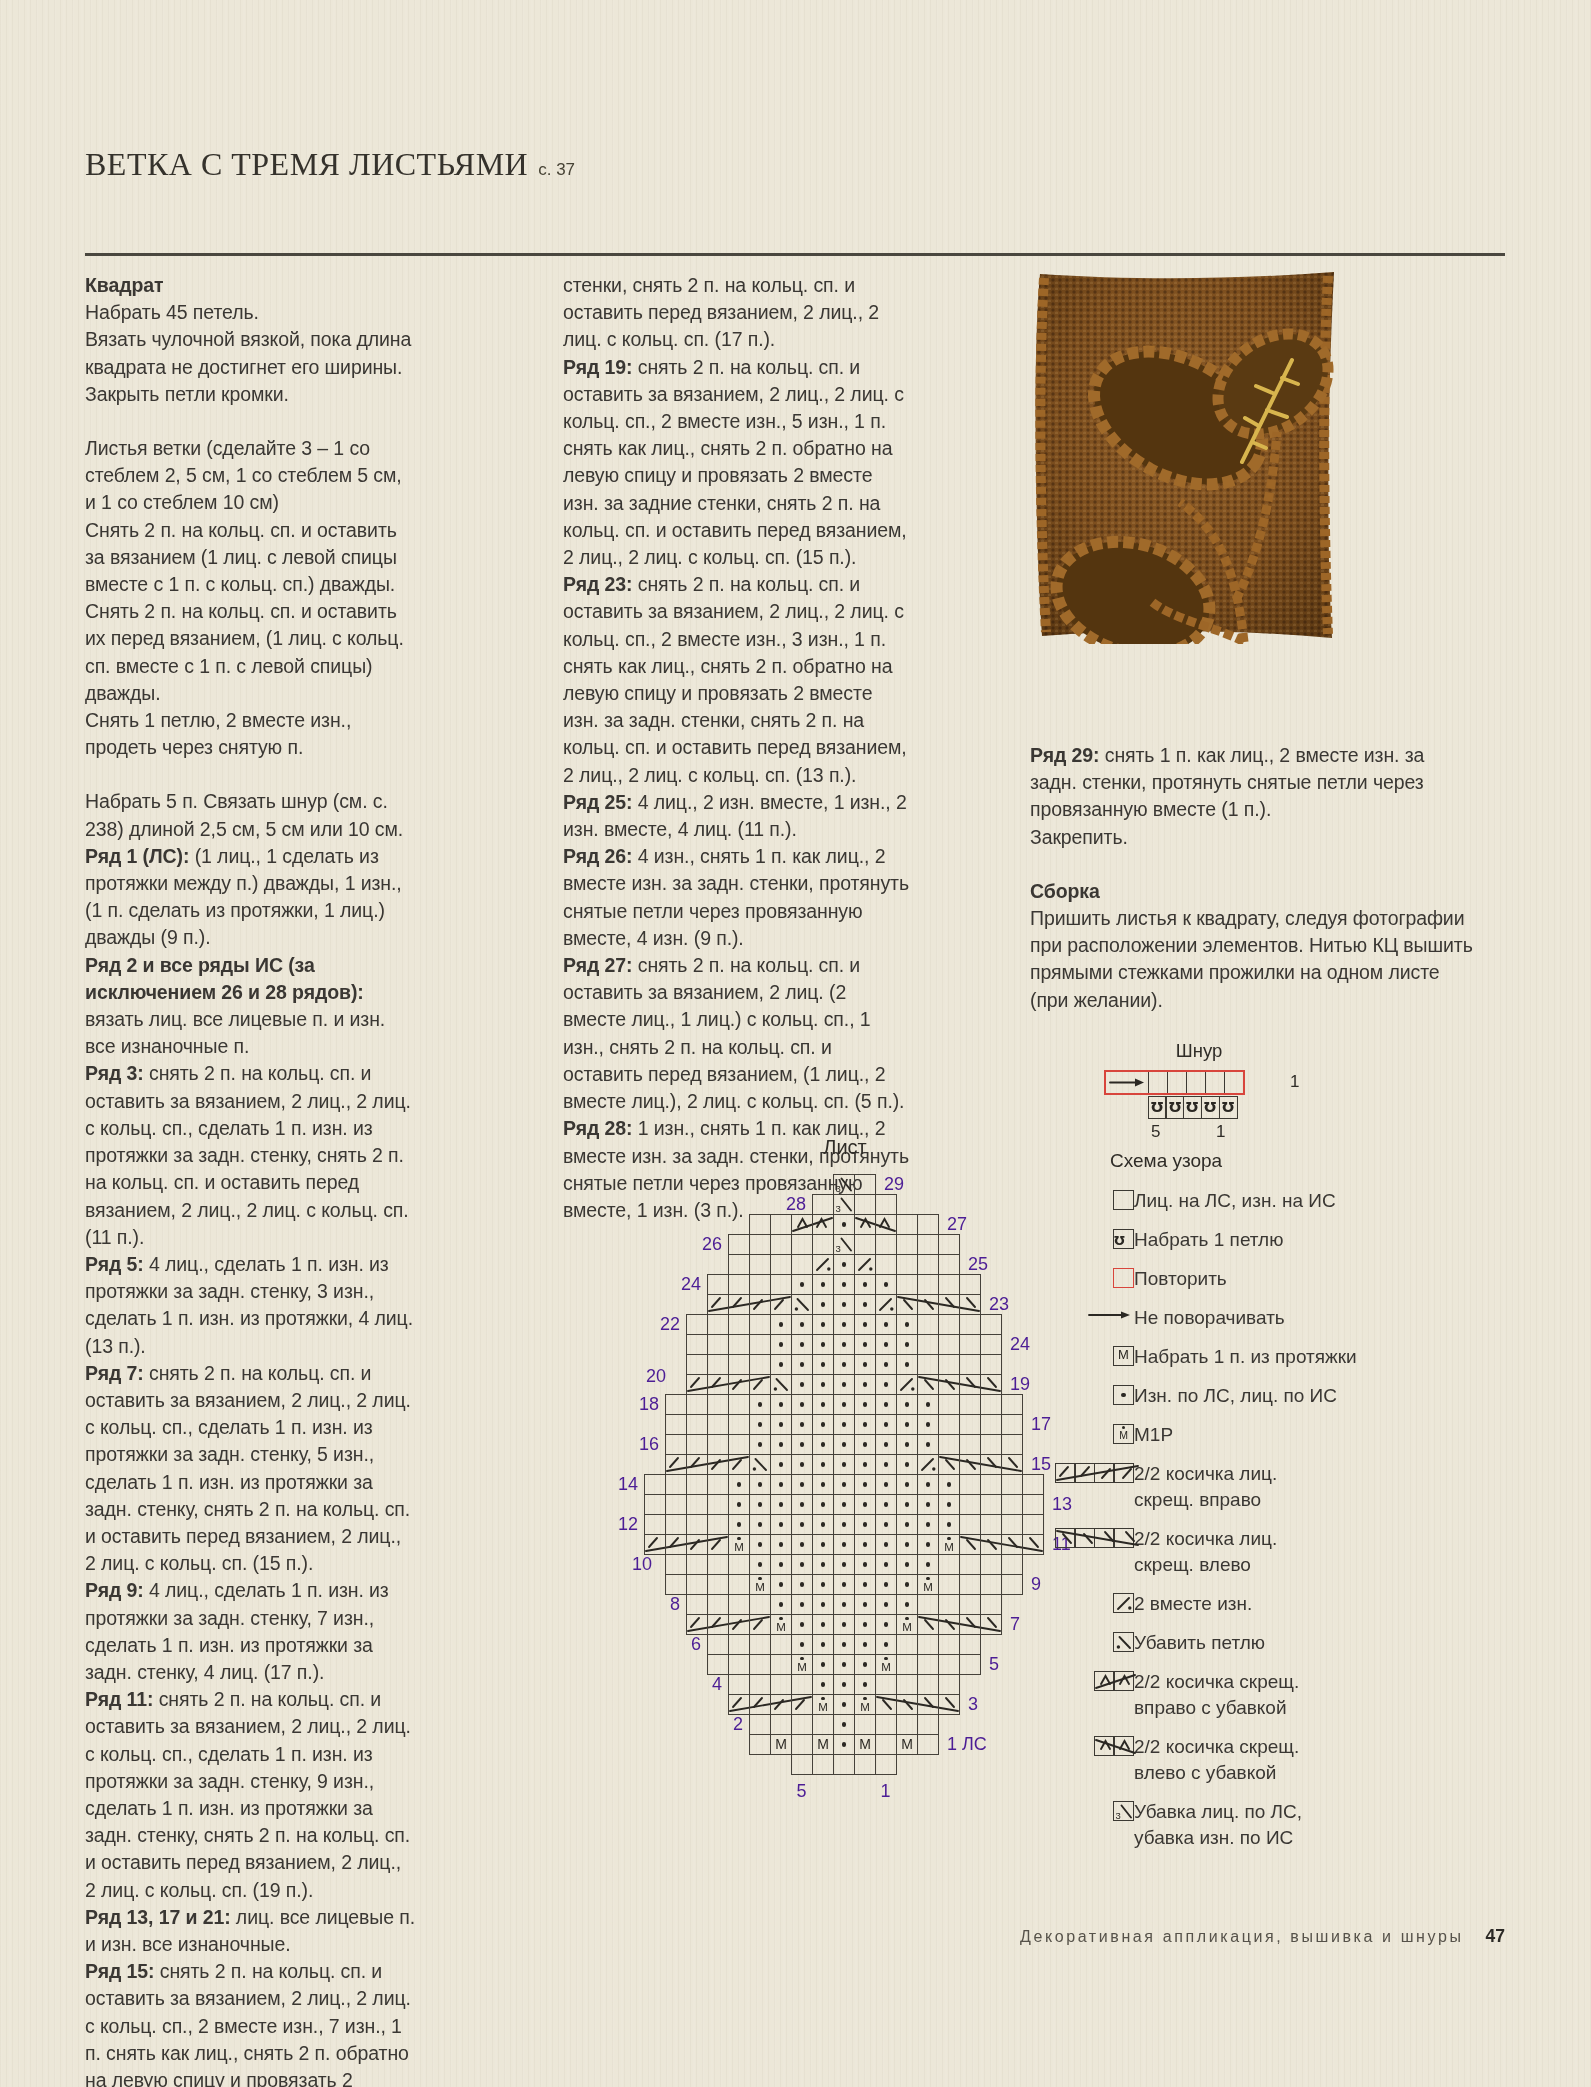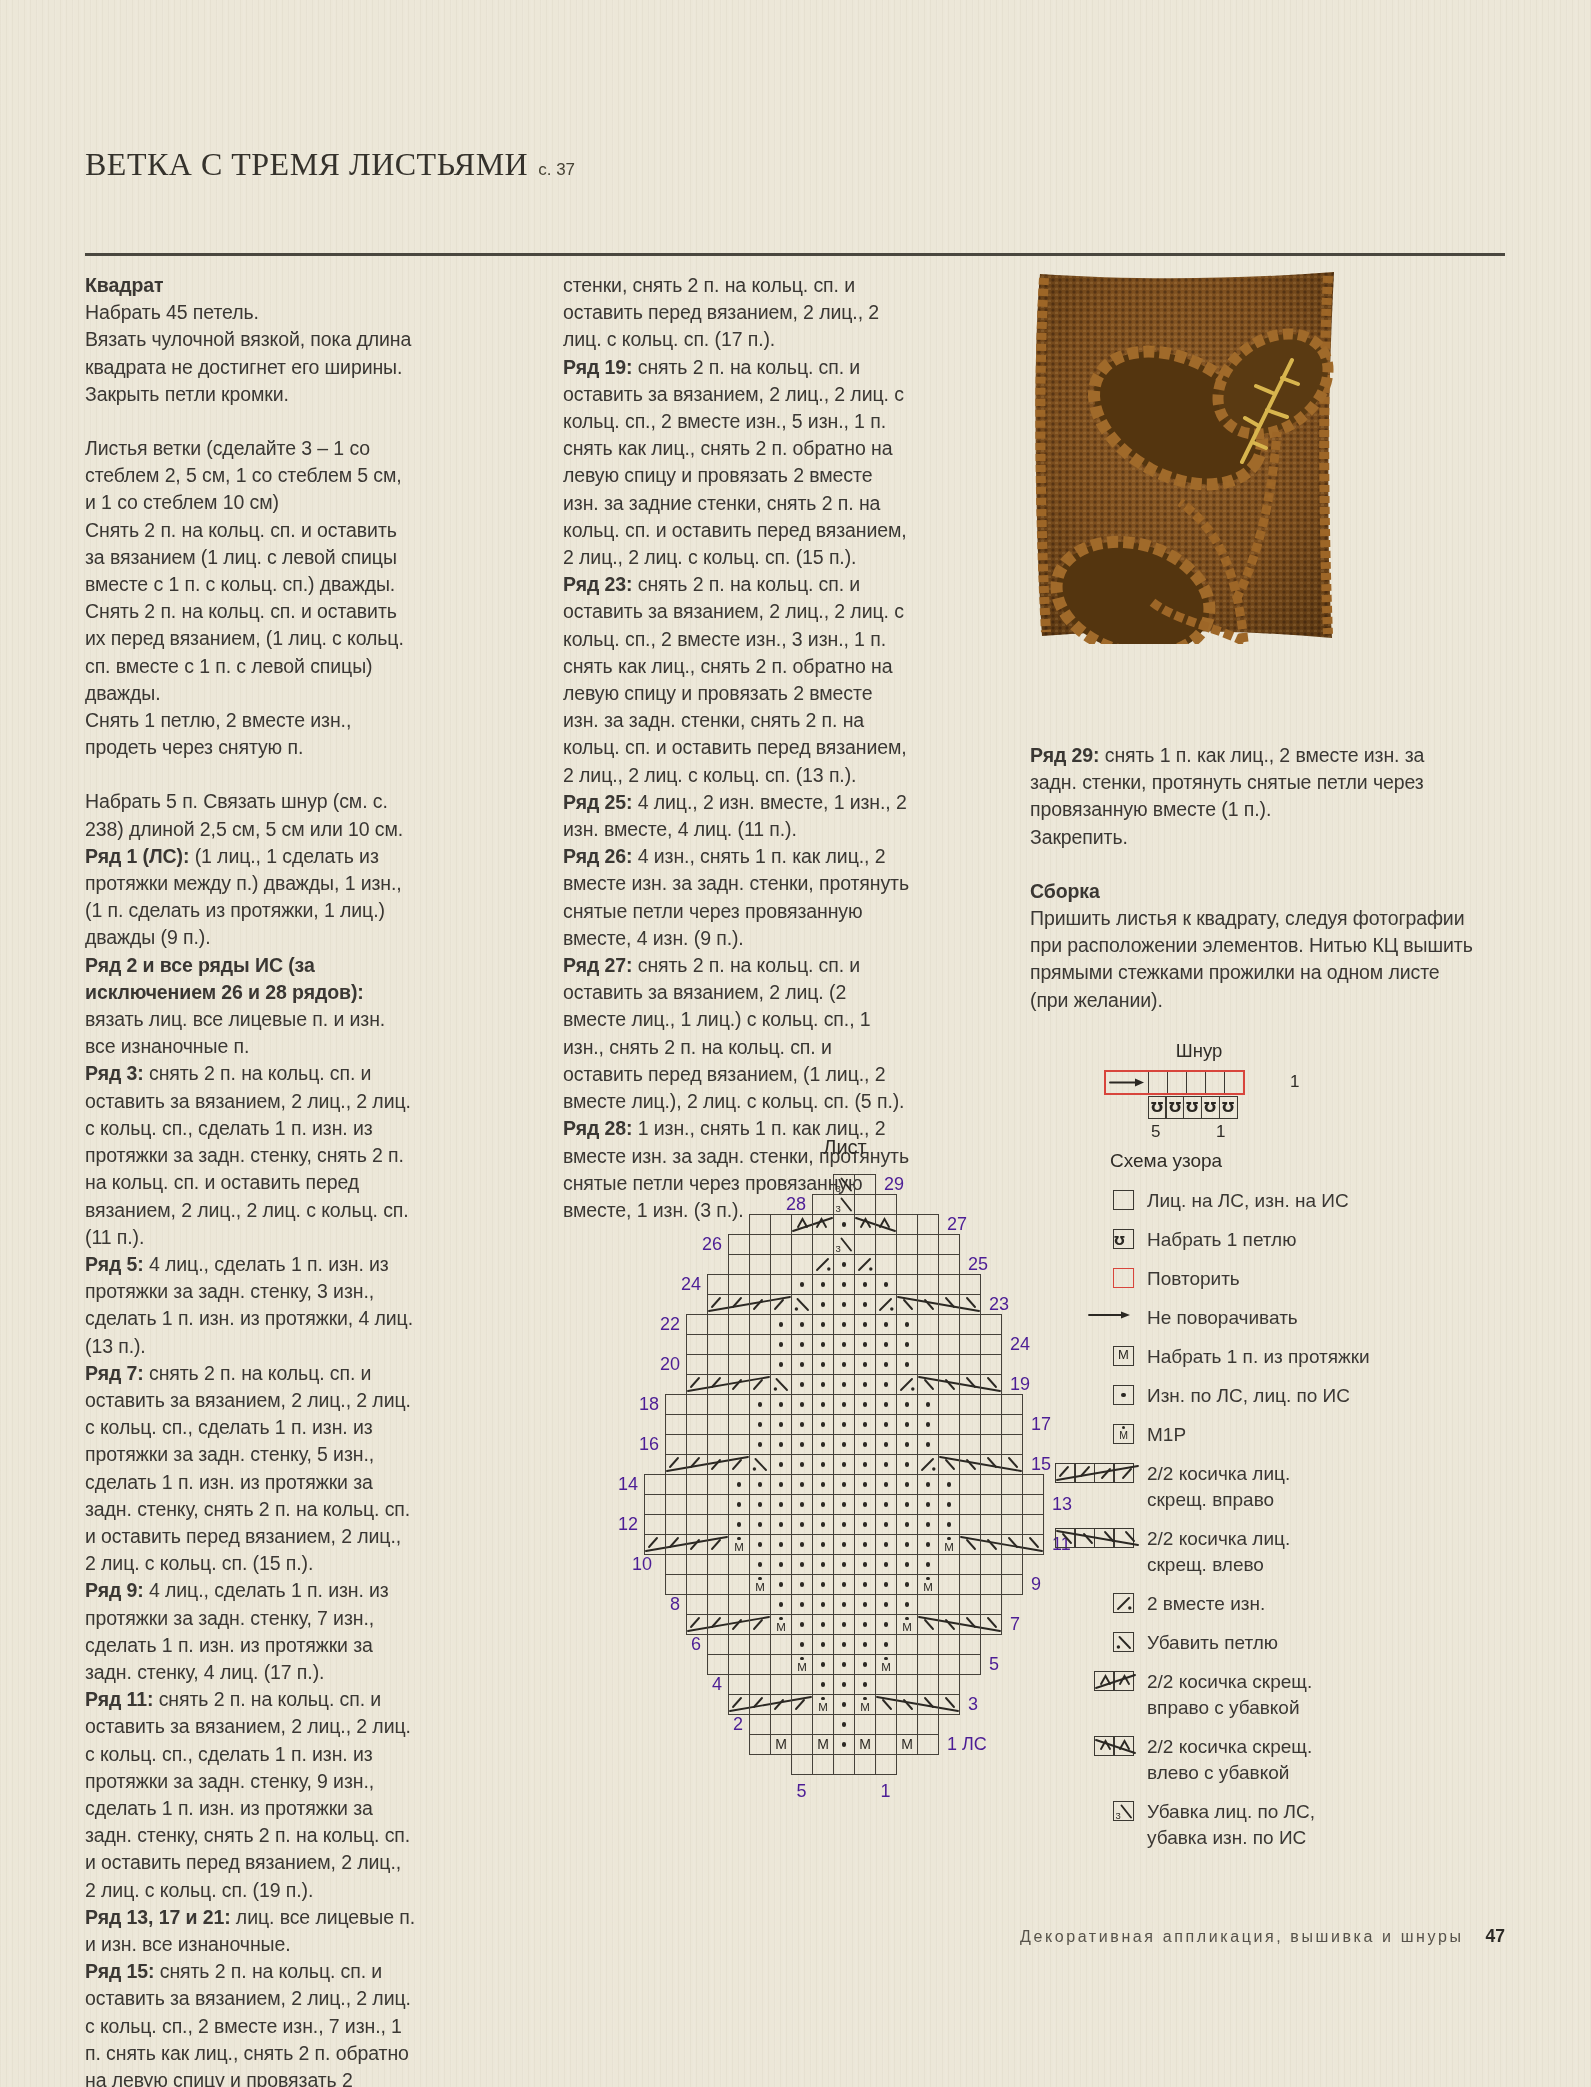"Лиц. на ЛС, изн. на" .lg-txt { margin-left: 13px -> none }
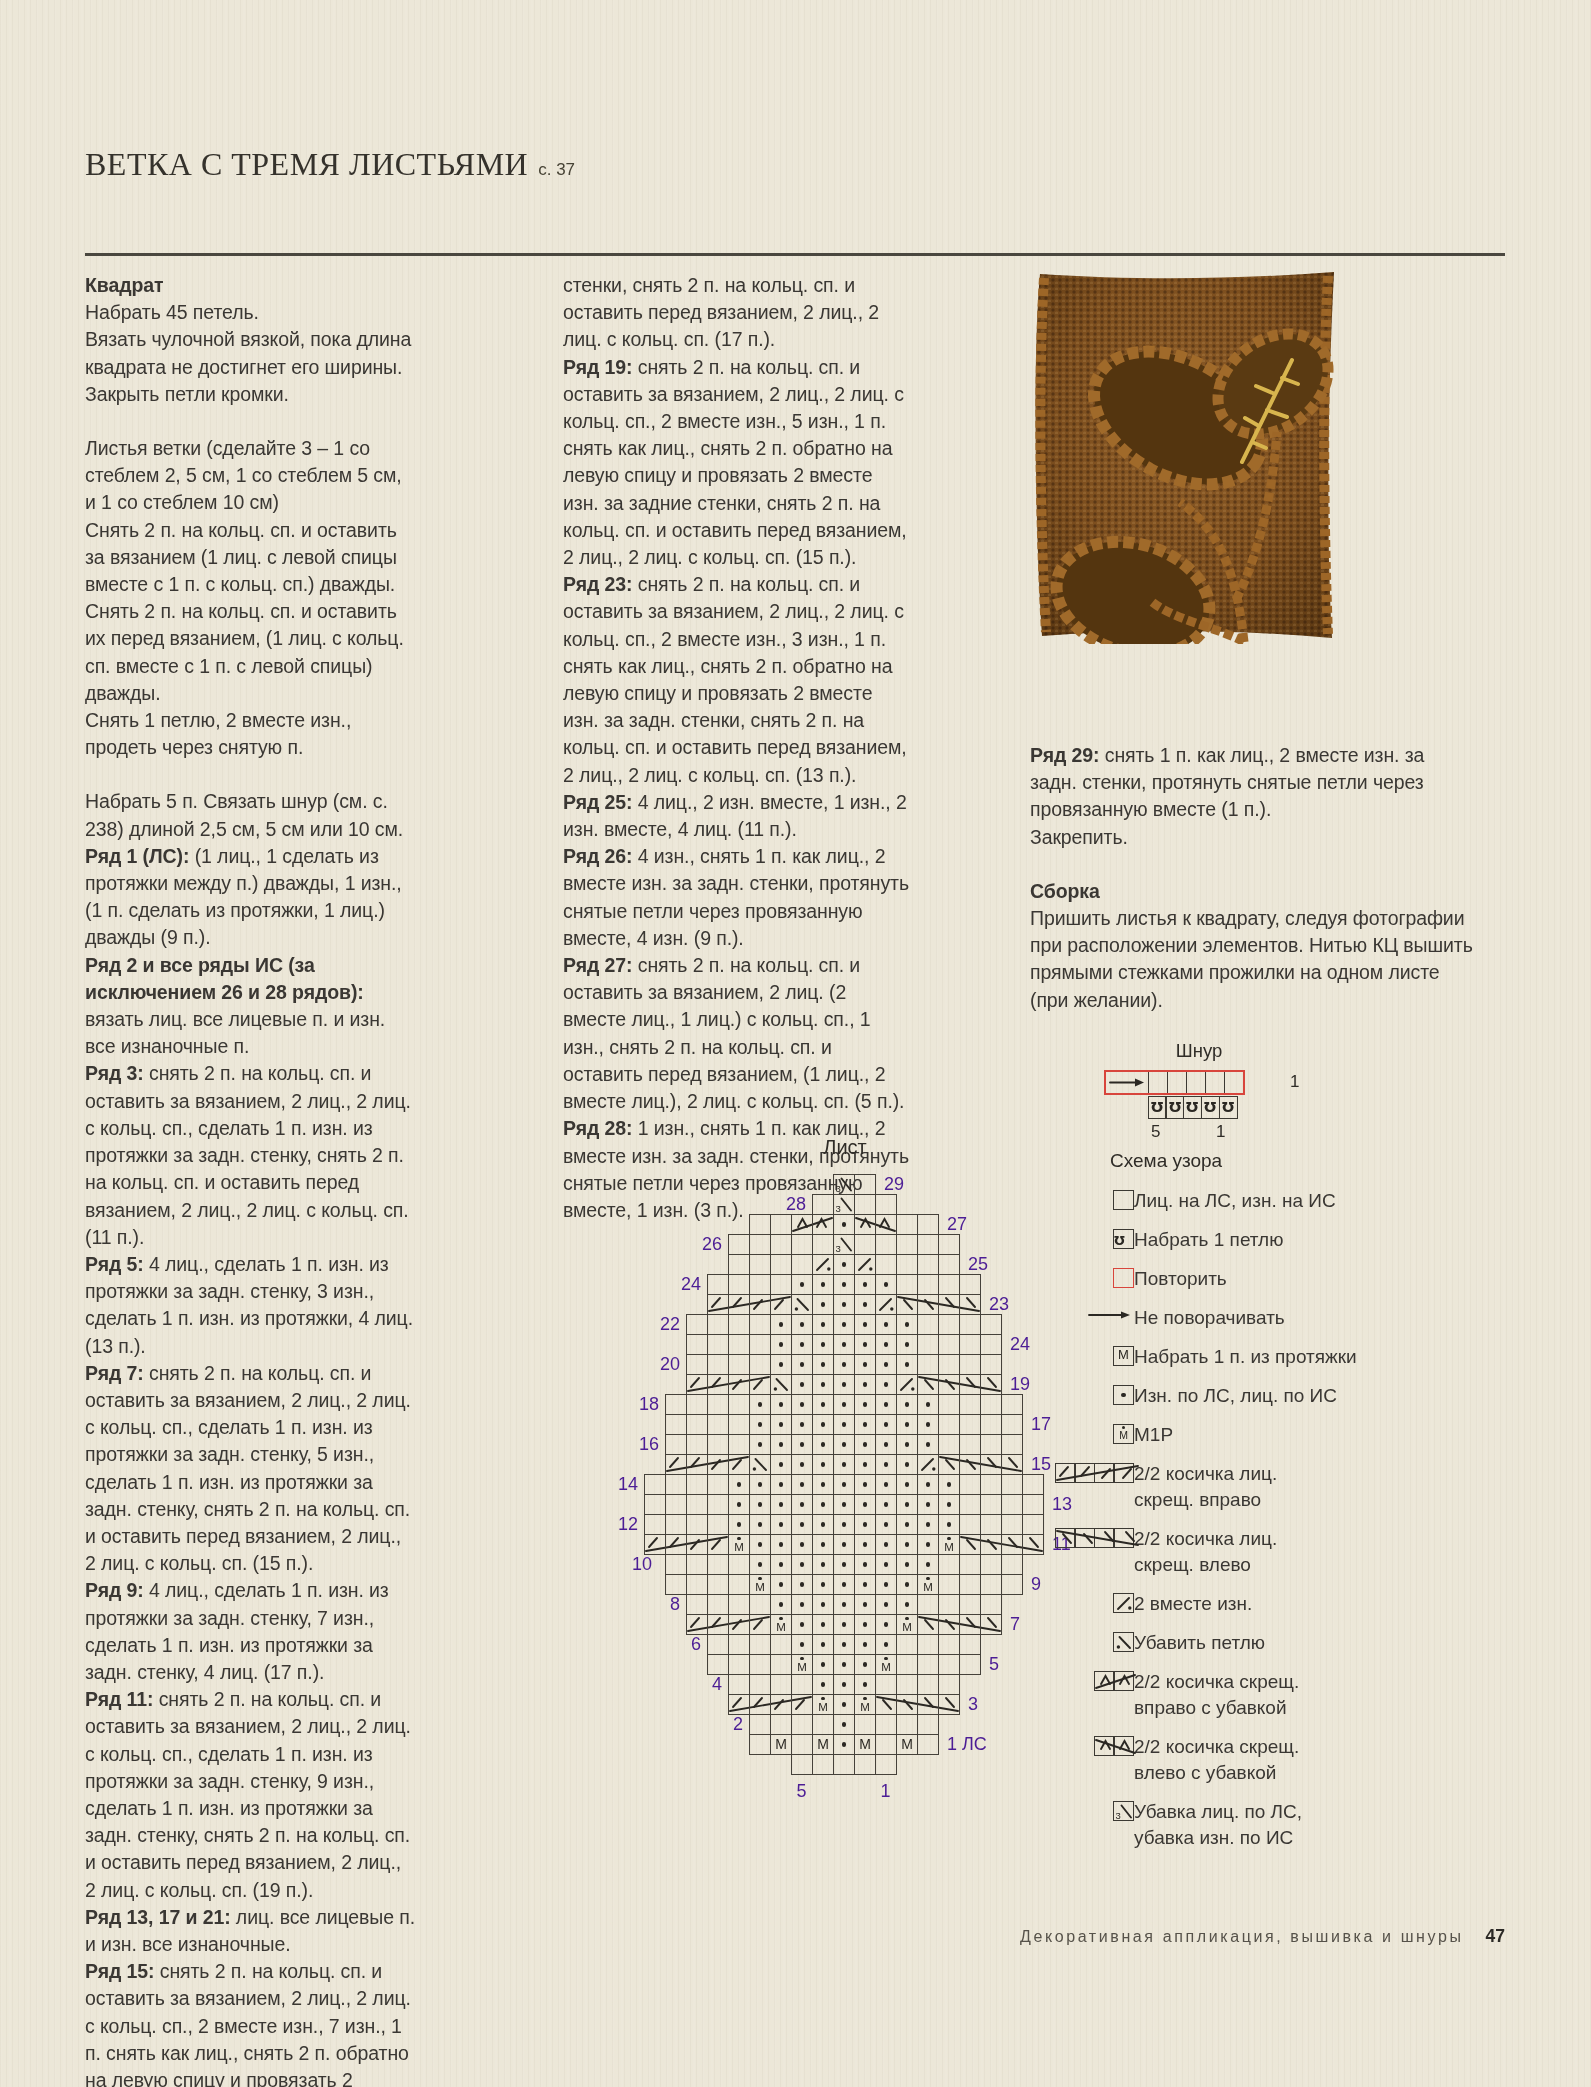"20" div.lbl { text-align: right -> none; top: 220px -> 232px }
